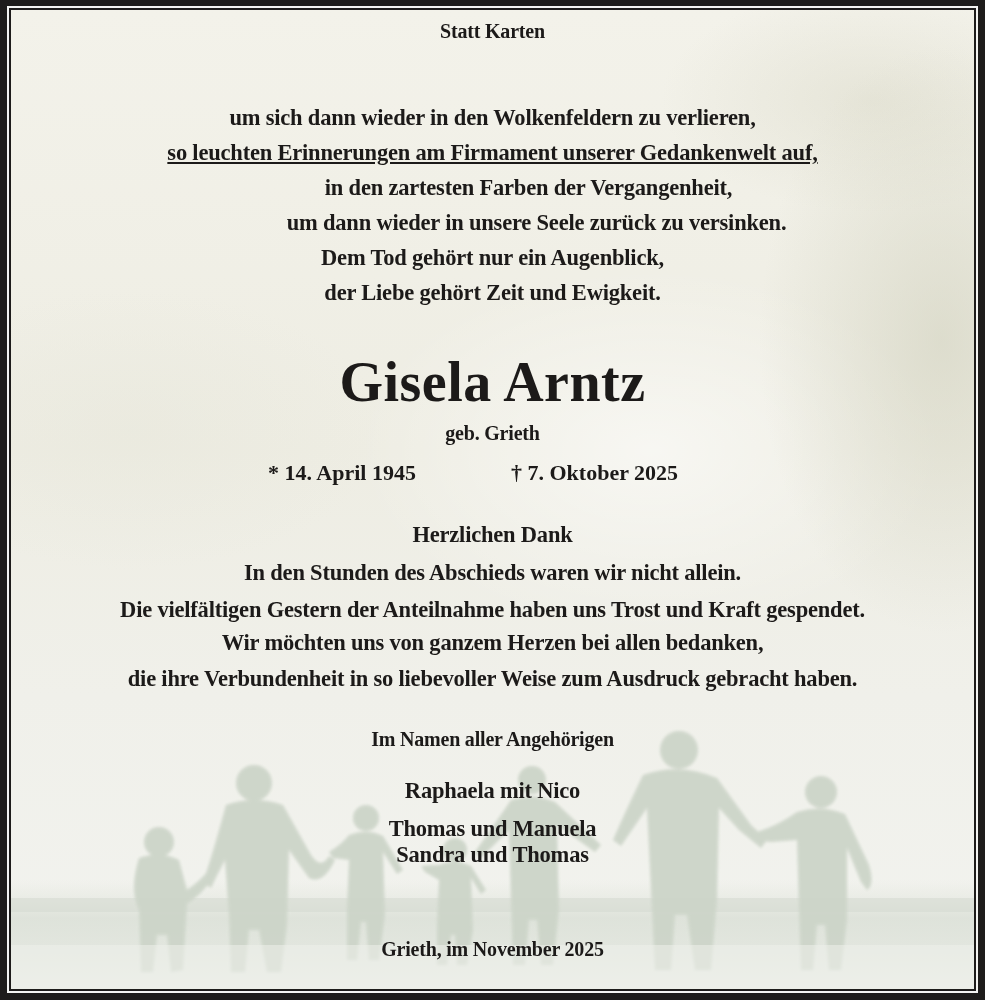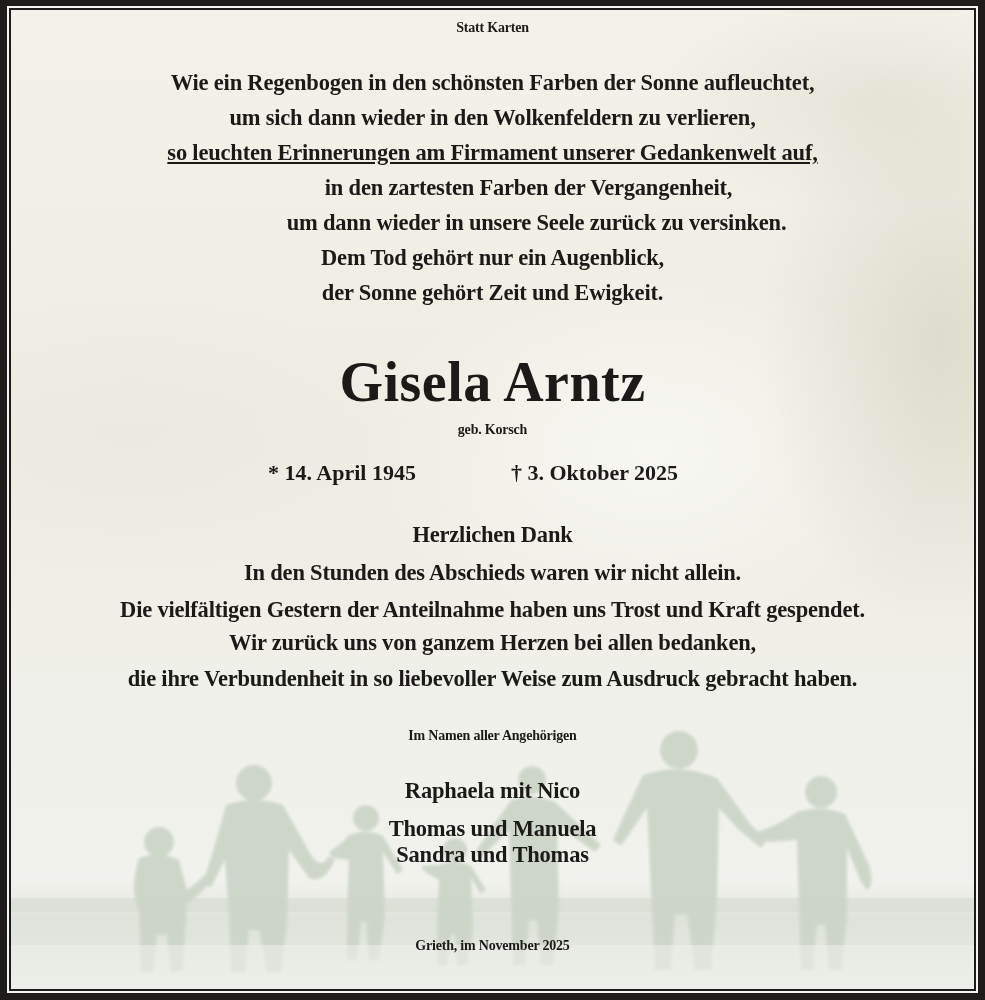"Statt Karten" .small { font-size: 14px -> 20px }
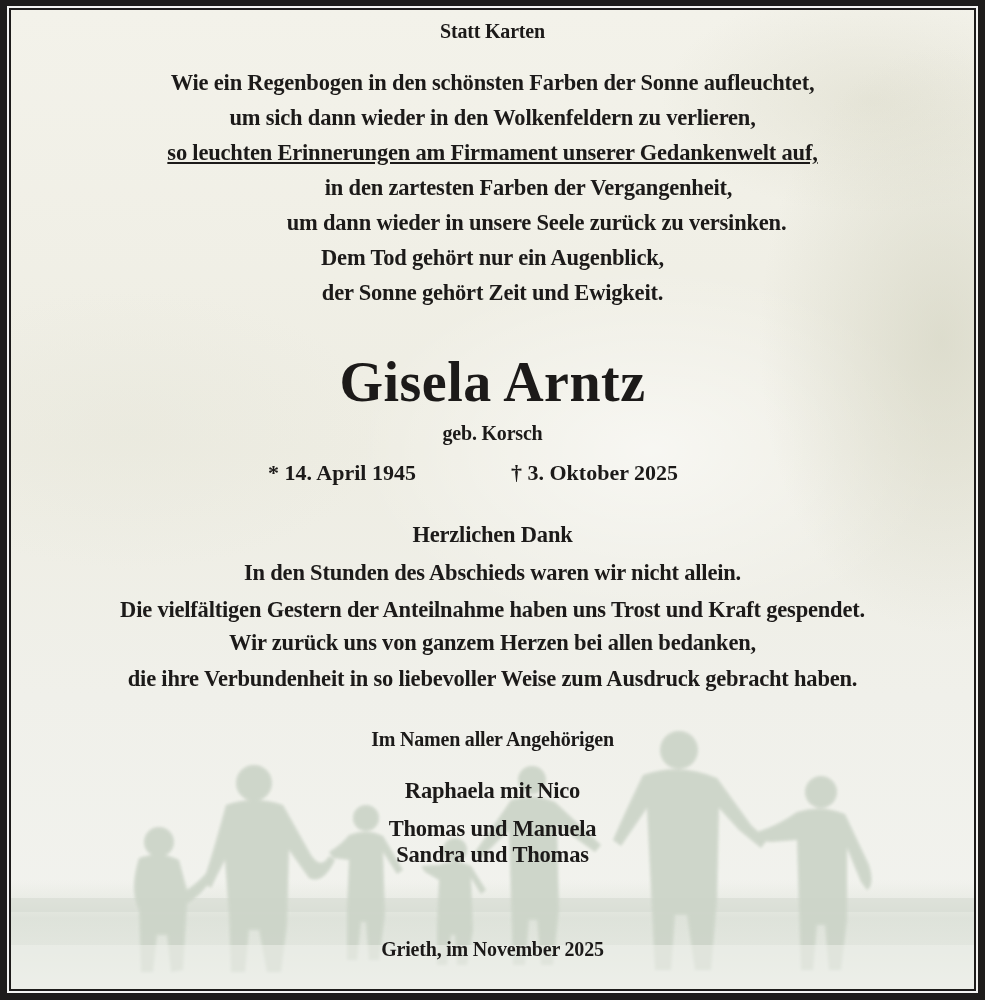"Wie ein Regenbogen in den" div.line { html: <div>Wie ein Regenbogen in den schönsten Farben der Sonne aufleuchtet,</div> -> none }
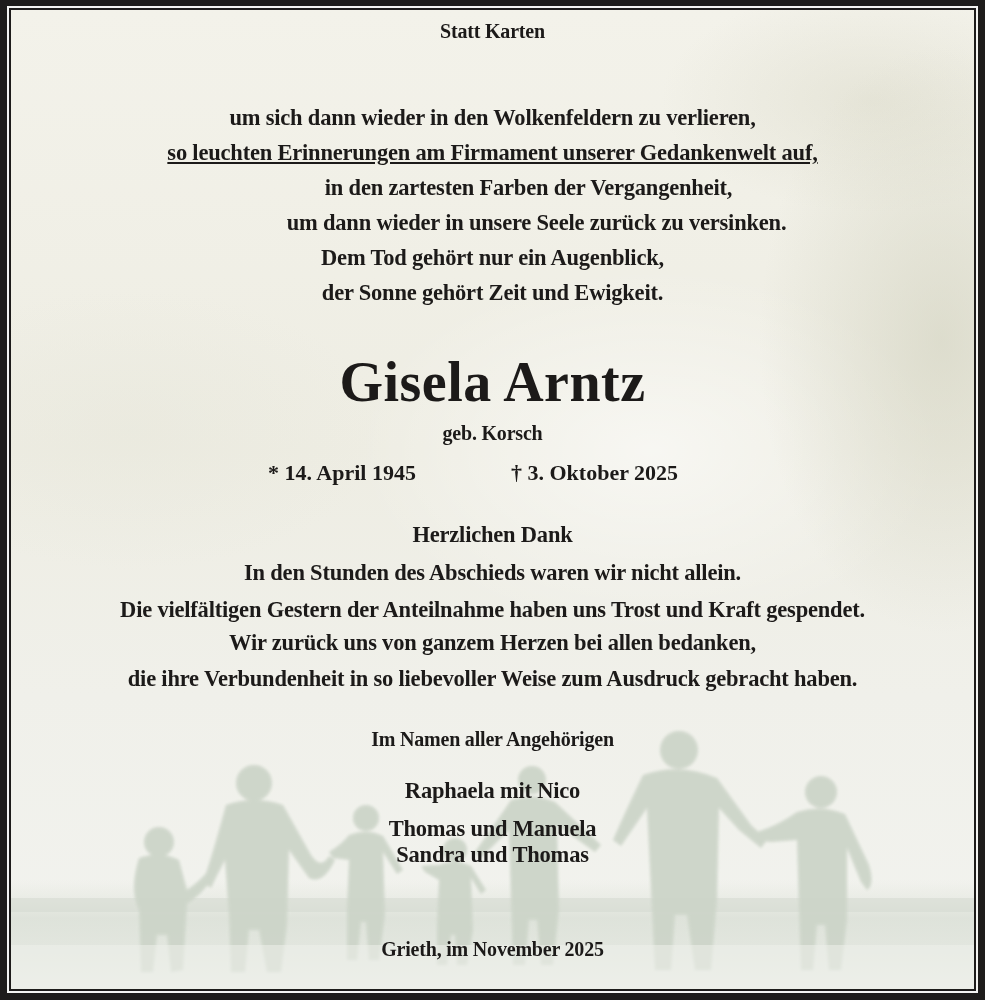"der Sonne gehört Zeit und" div.line { text: Sonne -> Liebe }
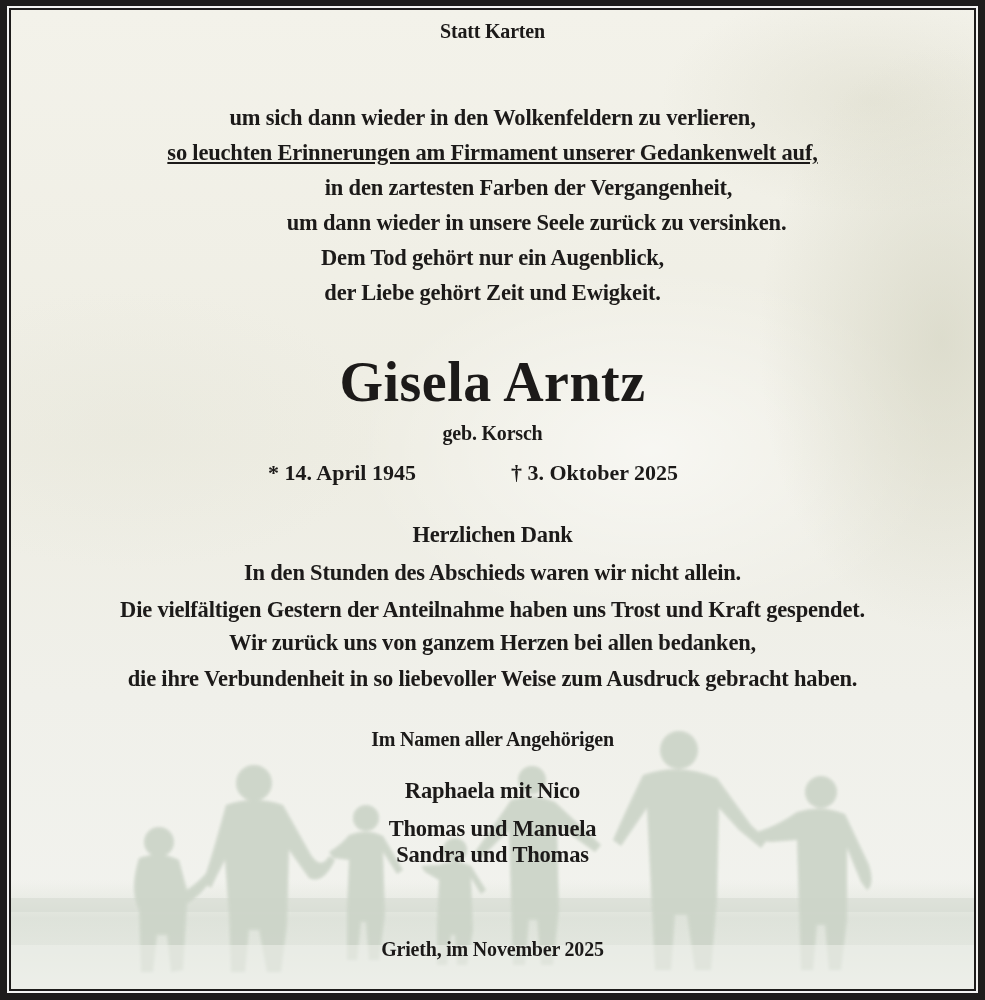"geb. Korsch" div.line { text: Korsch -> Grieth }
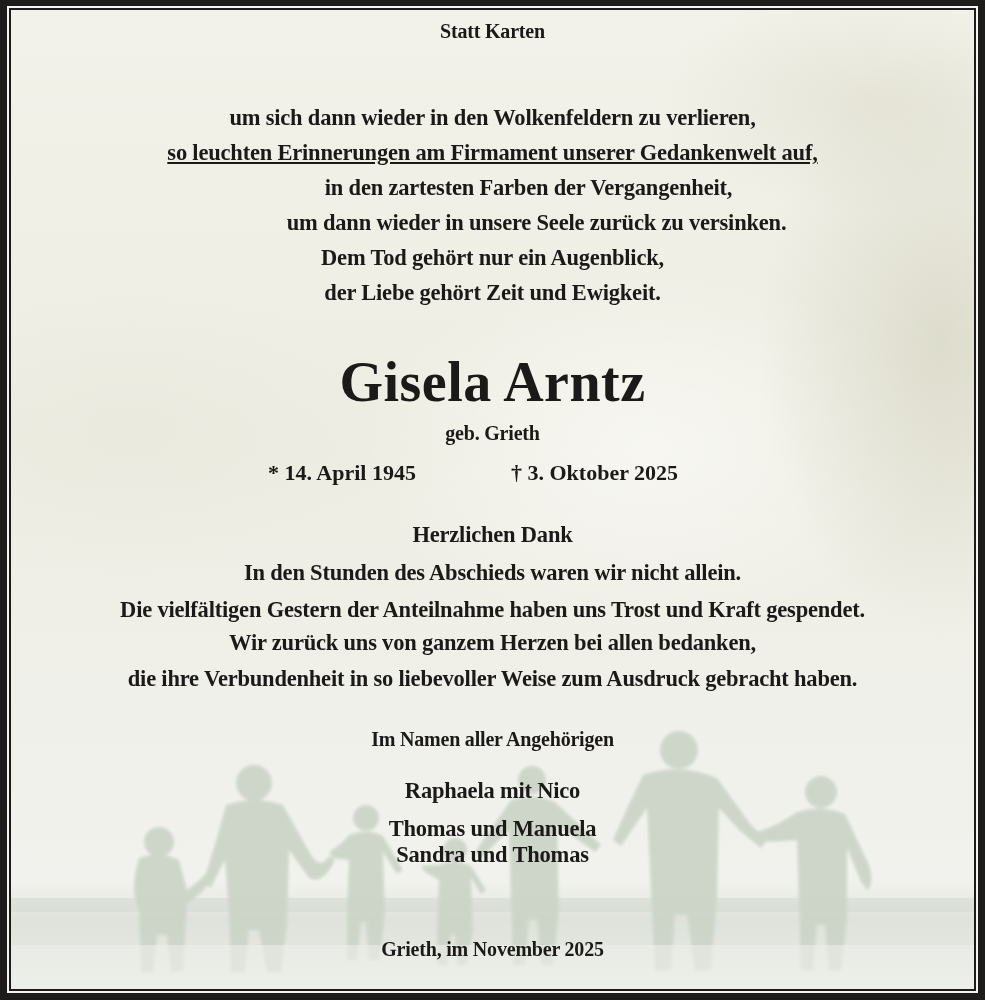"† 3. Oktober 2025" span { text: 3 -> 7 }
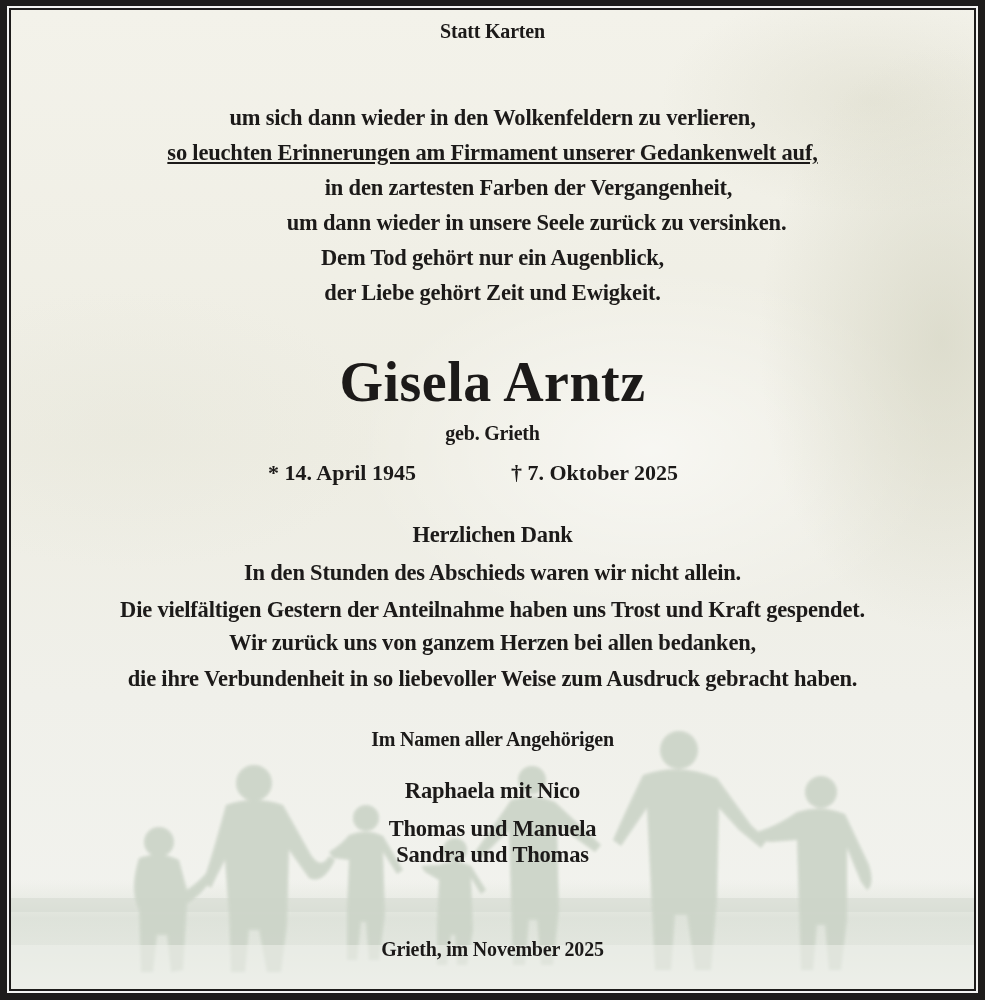"Wir zurück uns von ganzem" div.line { text: zurück -> möchten }
